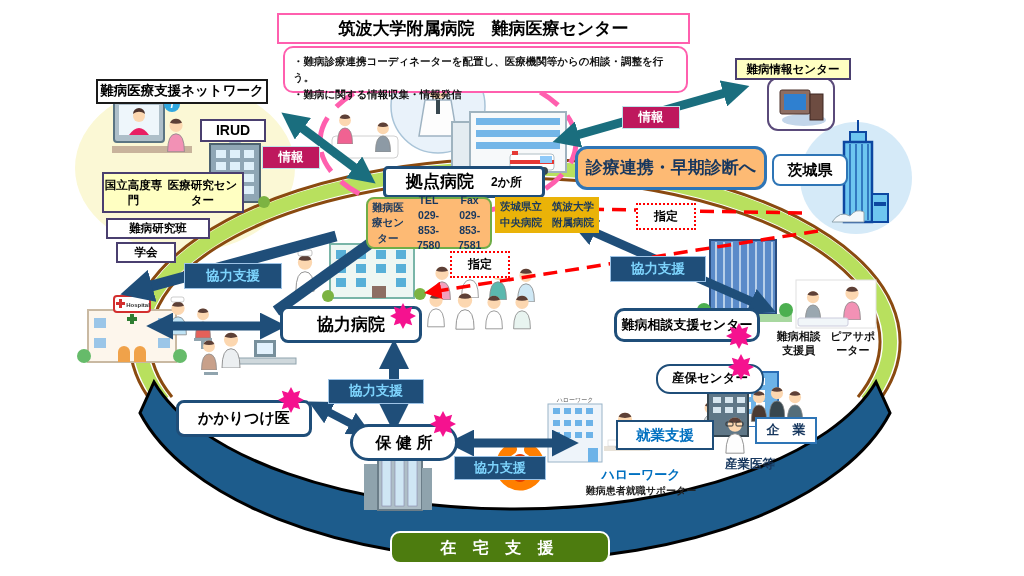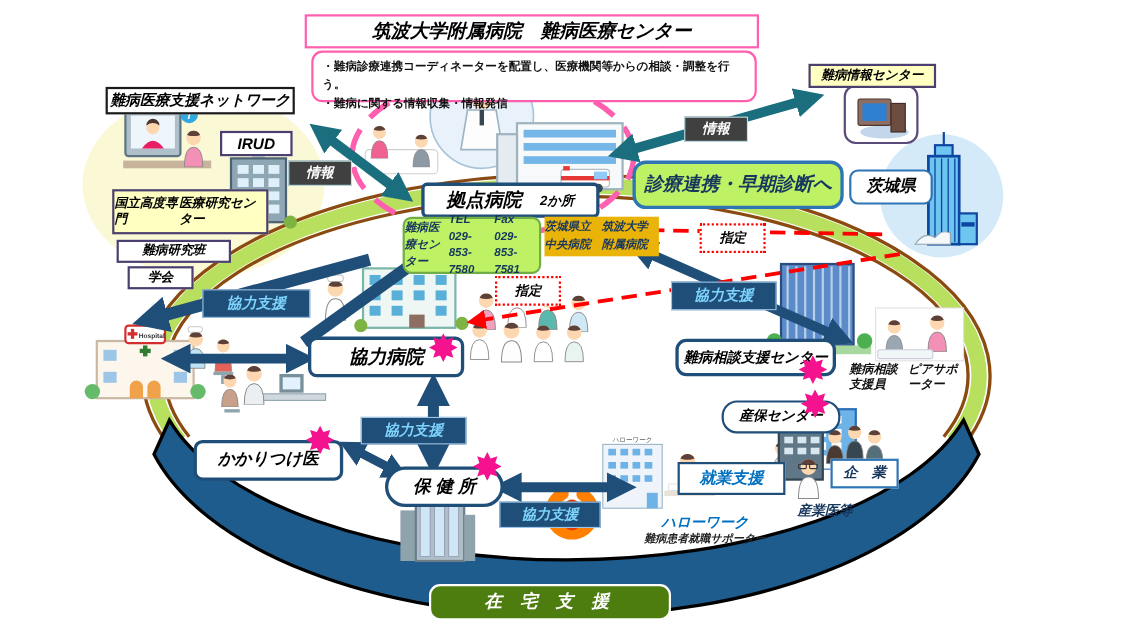"筑波大学附属病院 難病医療センター" .box { font-style: italic -> none; text-align: left -> center }
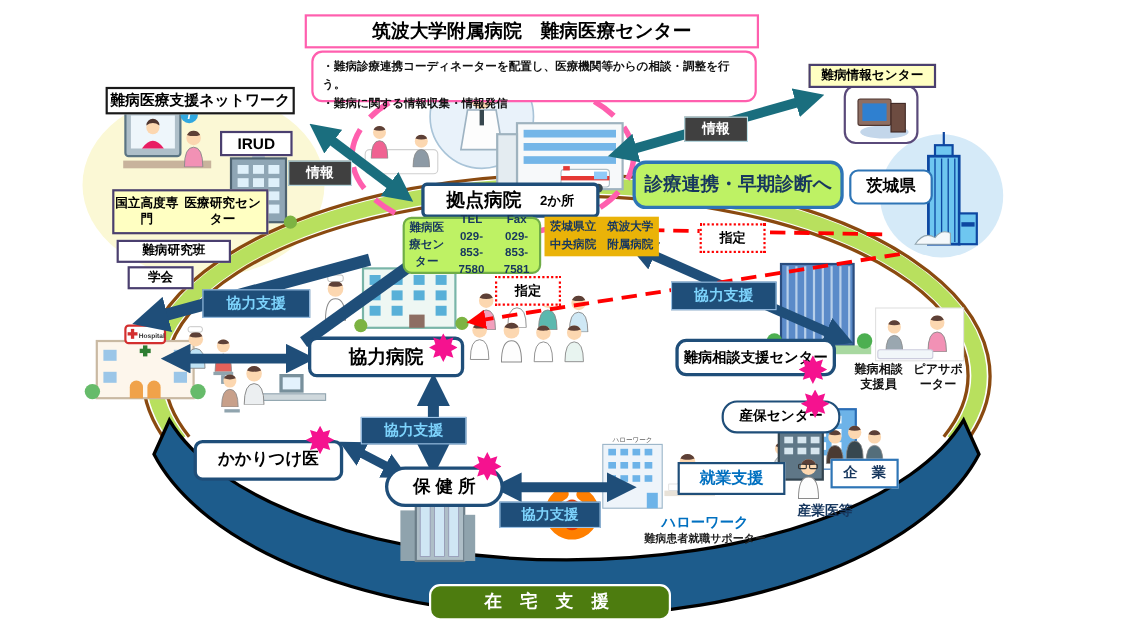"情報" .tlabel { background: #404040 -> #be185d }
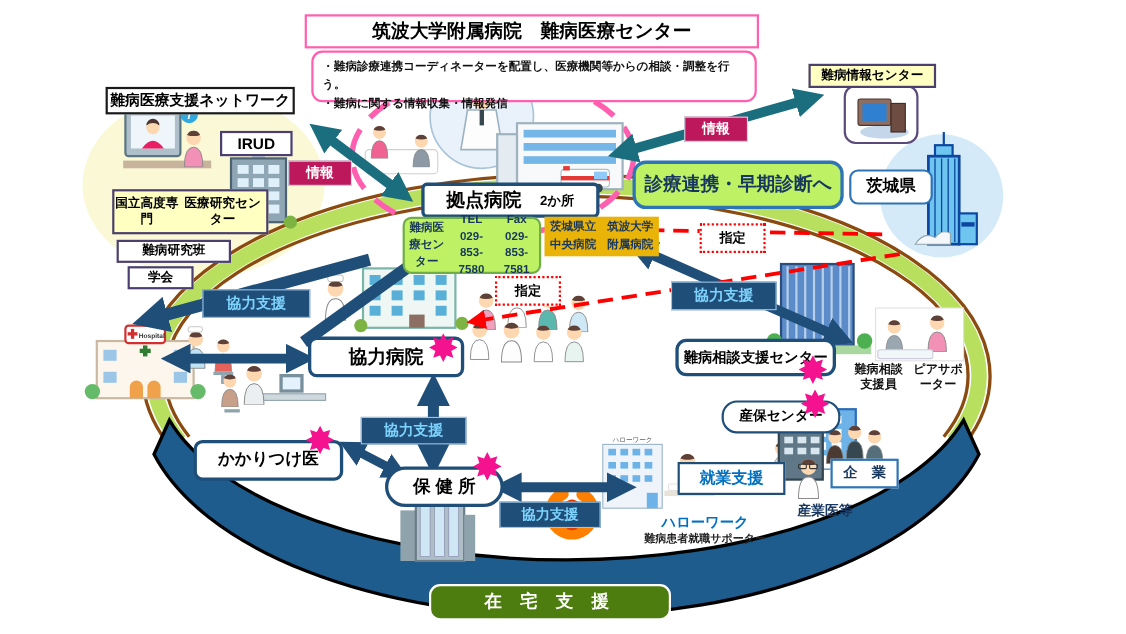"診療連携・早期診断へ" .greenbg { background: #bef264 -> #fdba74 }
